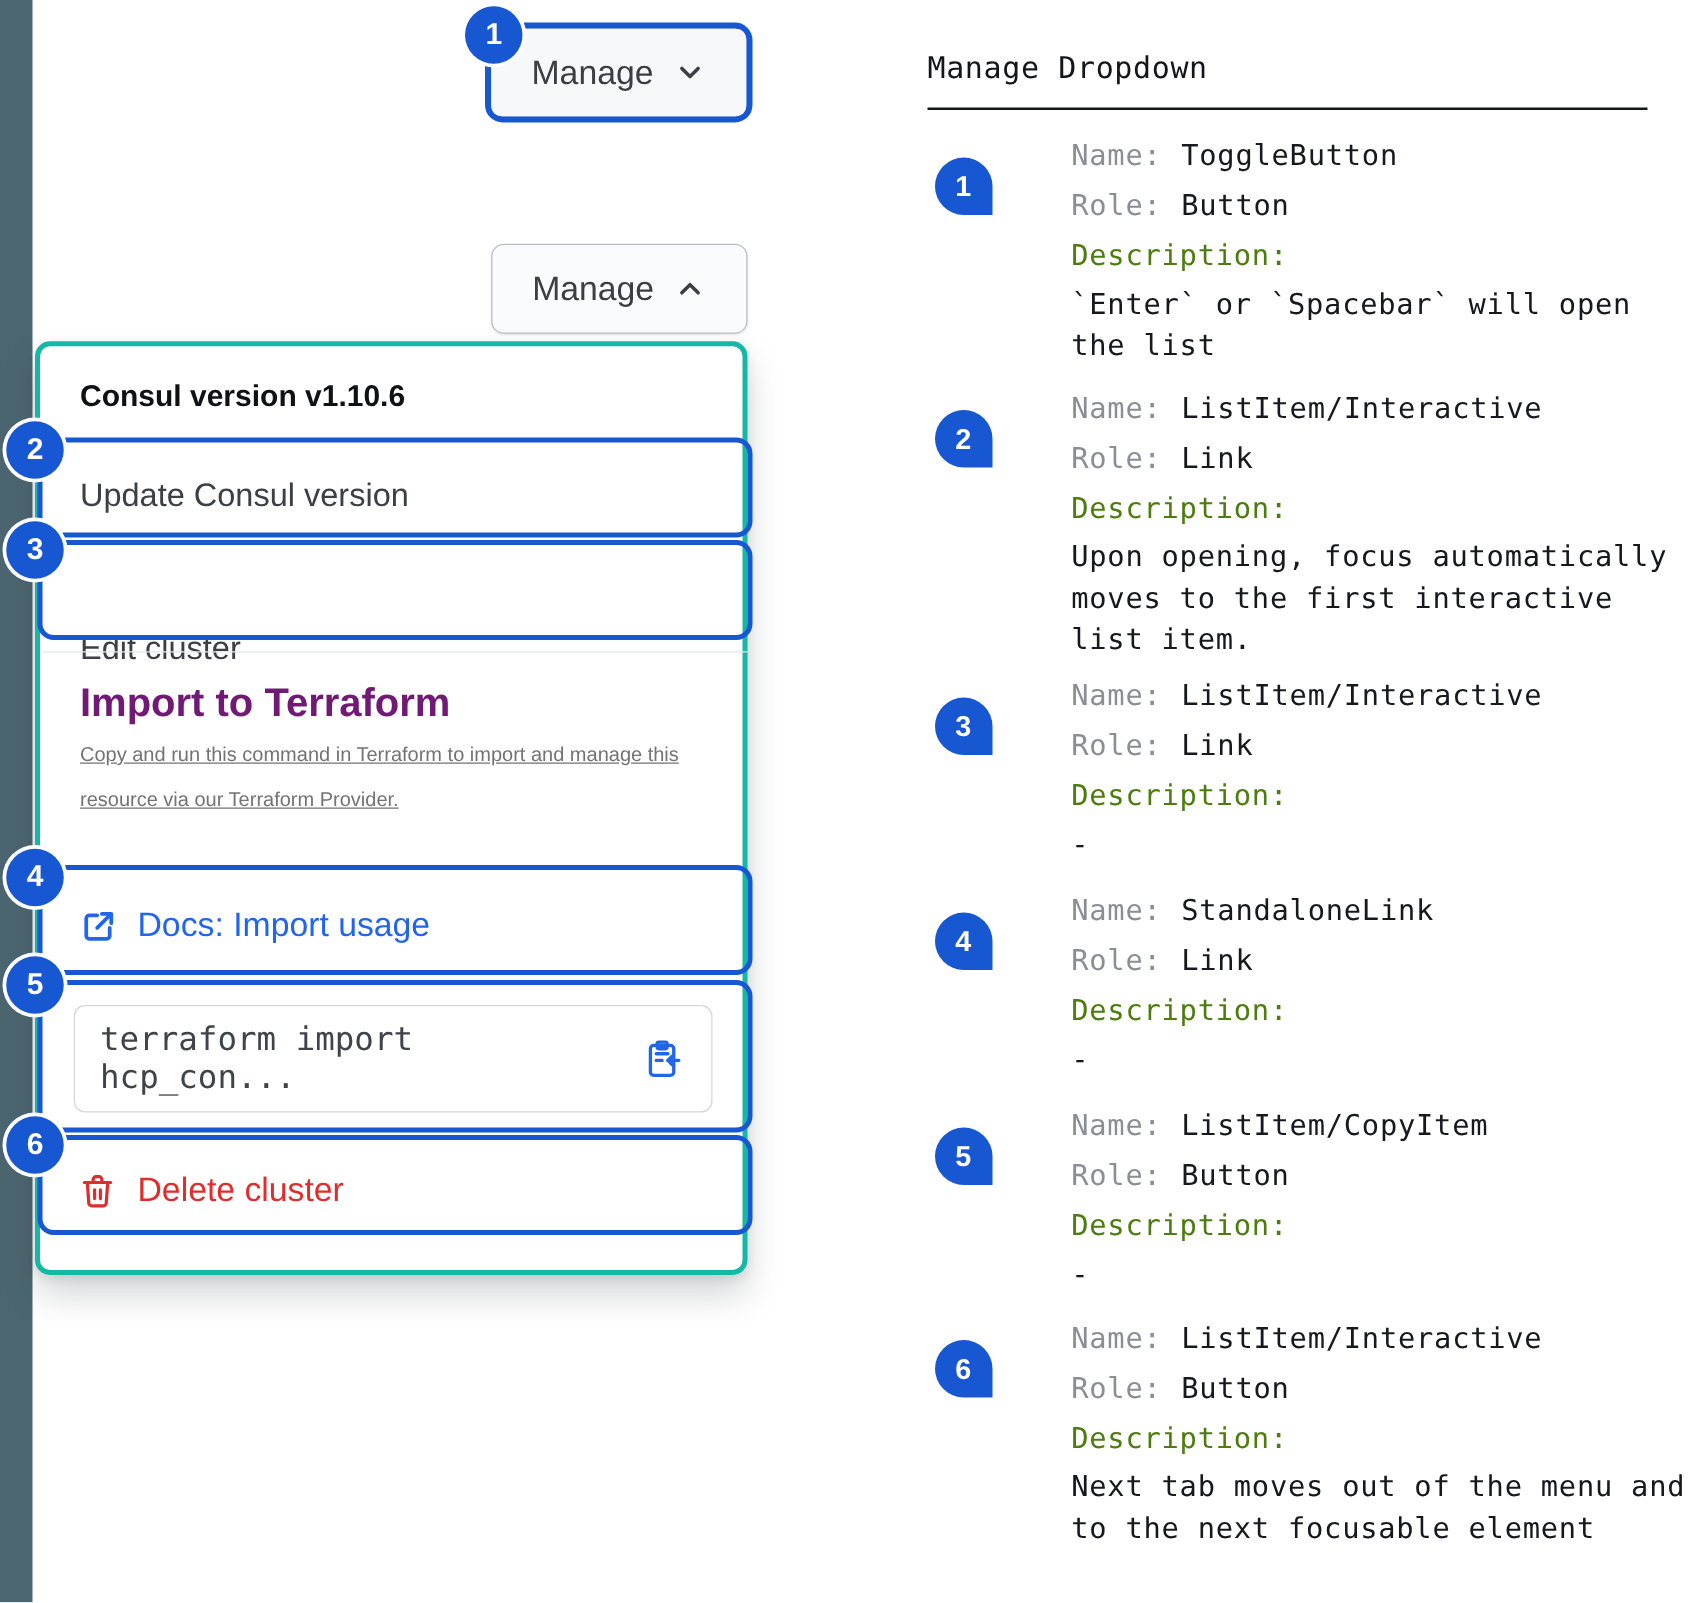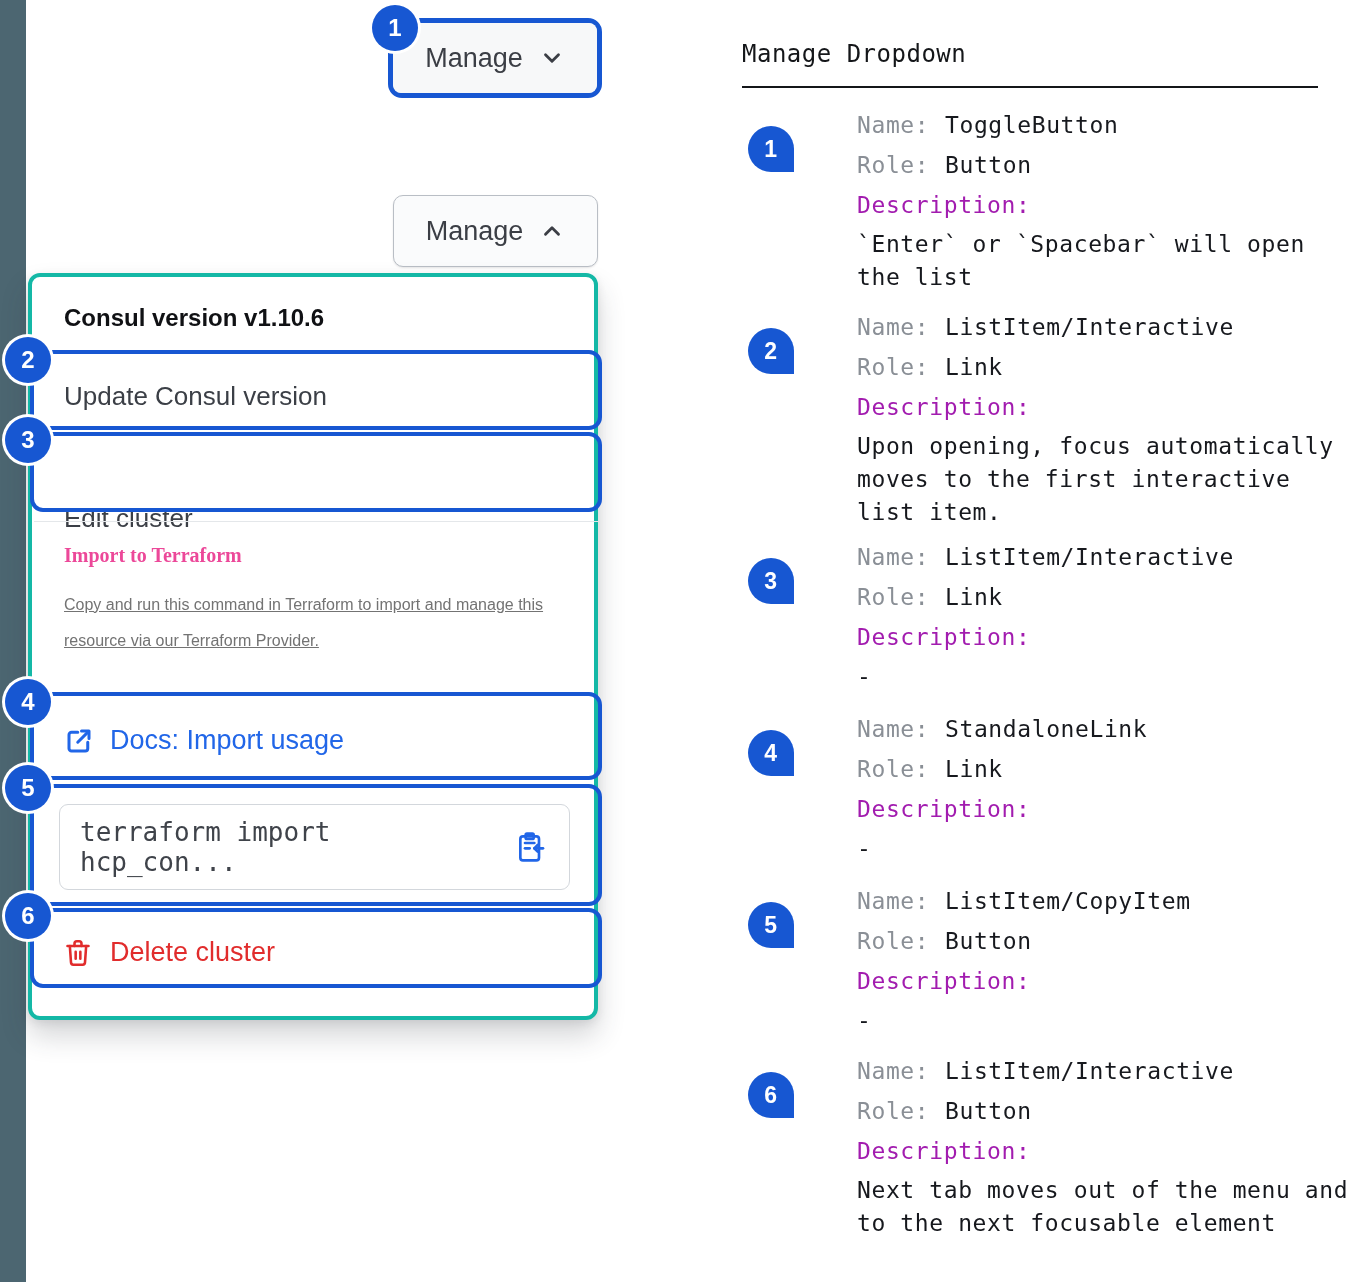"Description:" .legend-desc-label { color: #a21caf -> #4d7c0f }
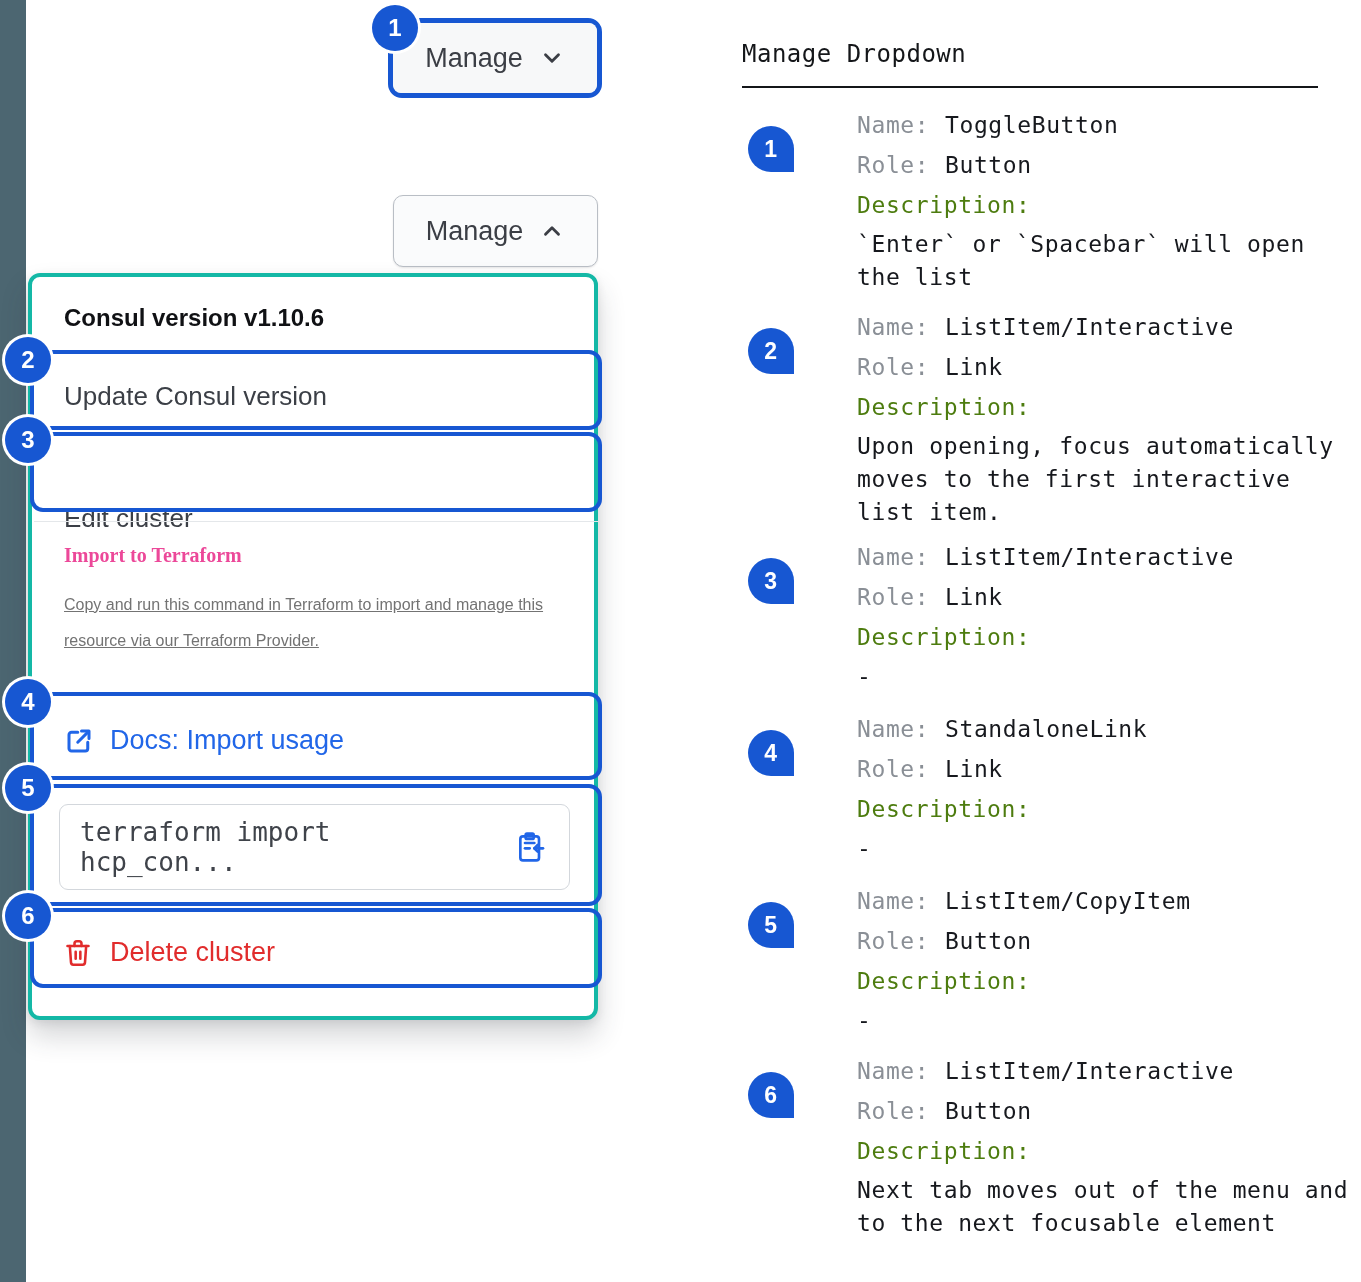"Import to Terraform" .imp-title { color: #ec4899 -> #701a75; font-family: Liberation Serif, serif -> none; font-size: 20px -> 32px }
